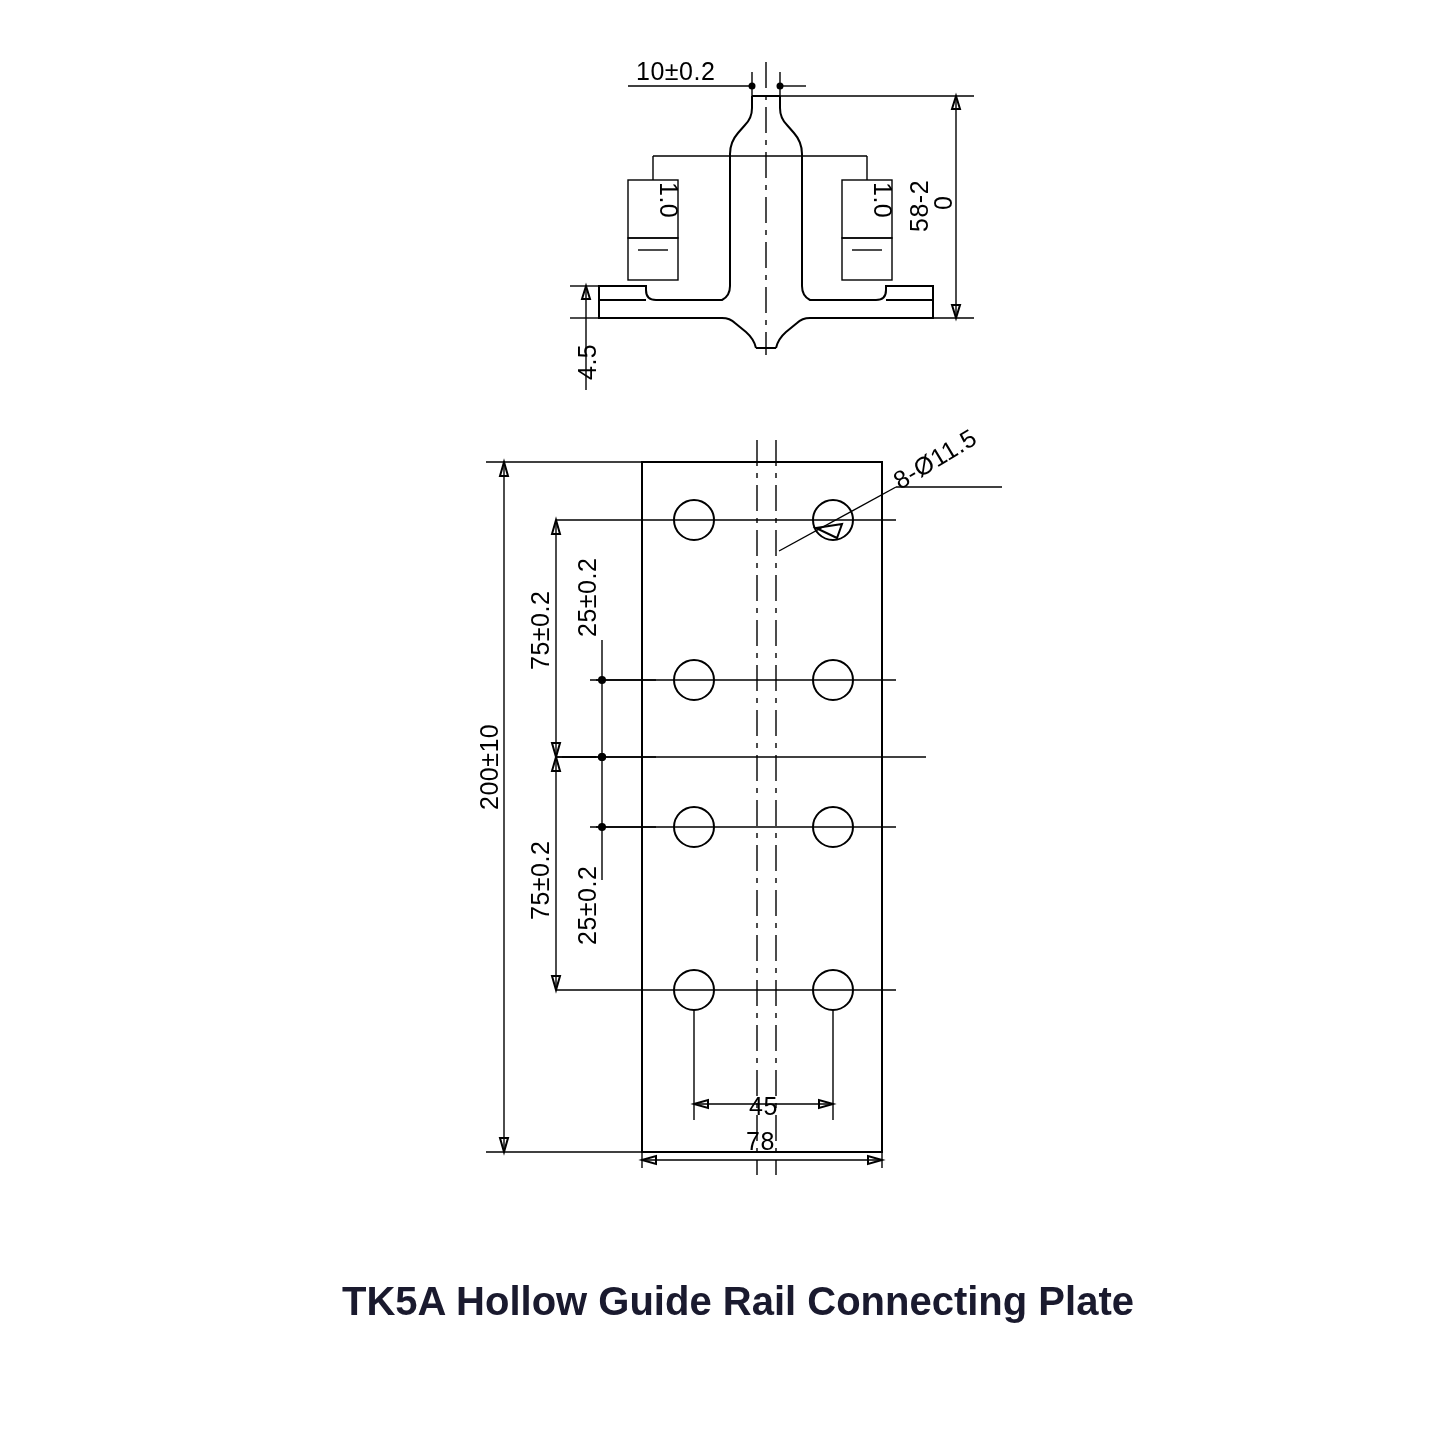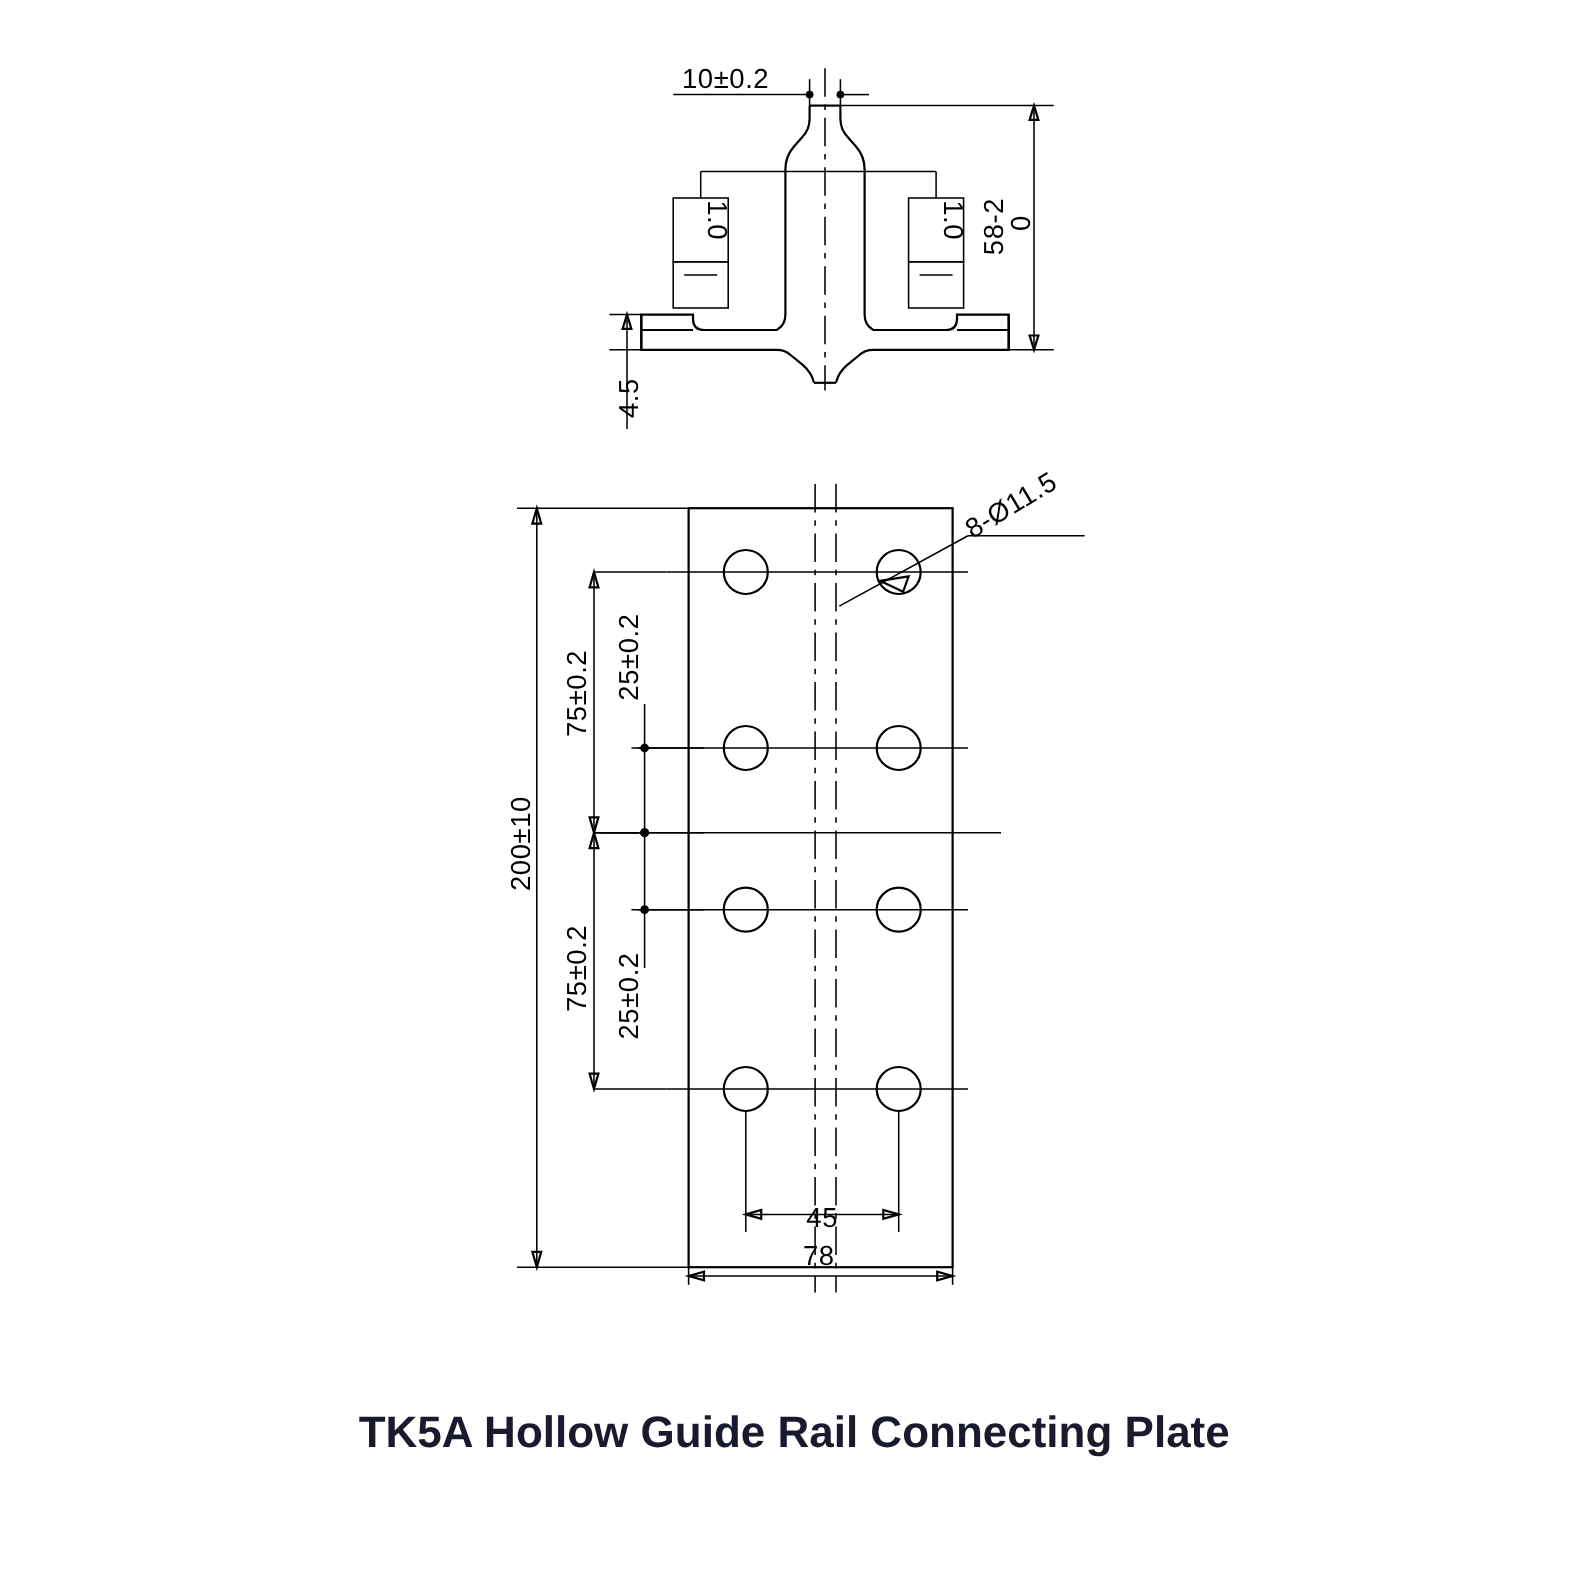"10±0.2" #drawing-root { padding-left: none -> 16px }
